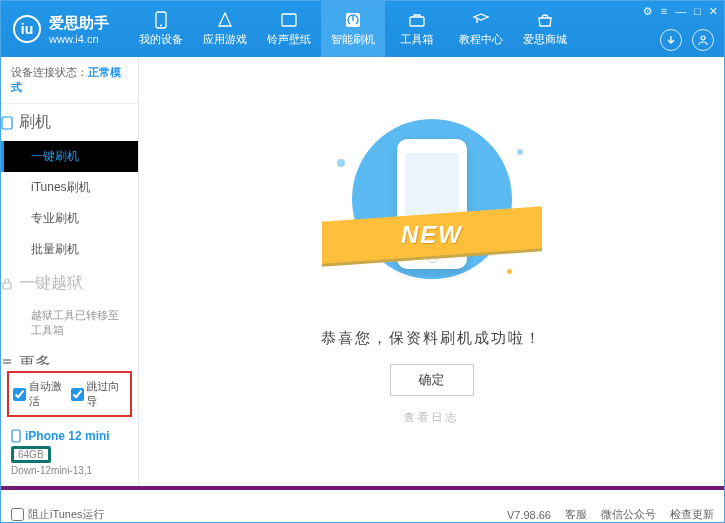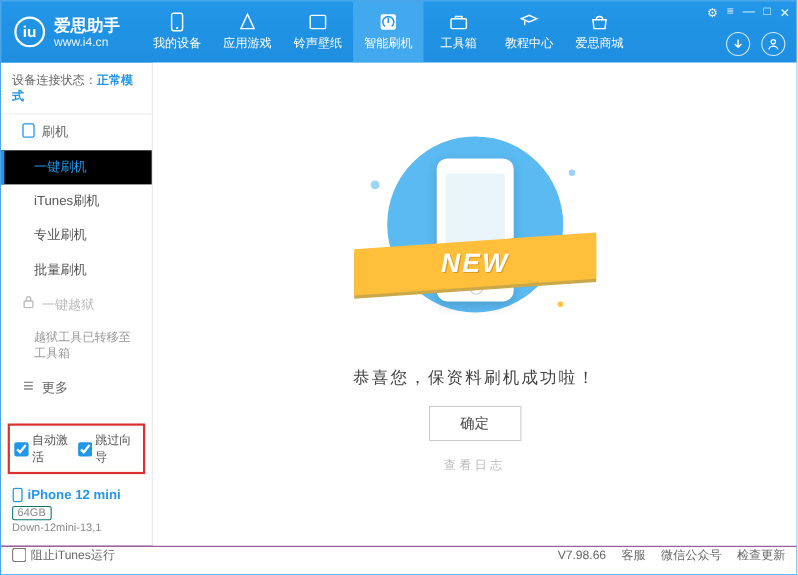"刷机" .side-group { align-items: flex-start -> center; font-size: 12px -> 16px; padding: 8px 19px -> 8px 0 }
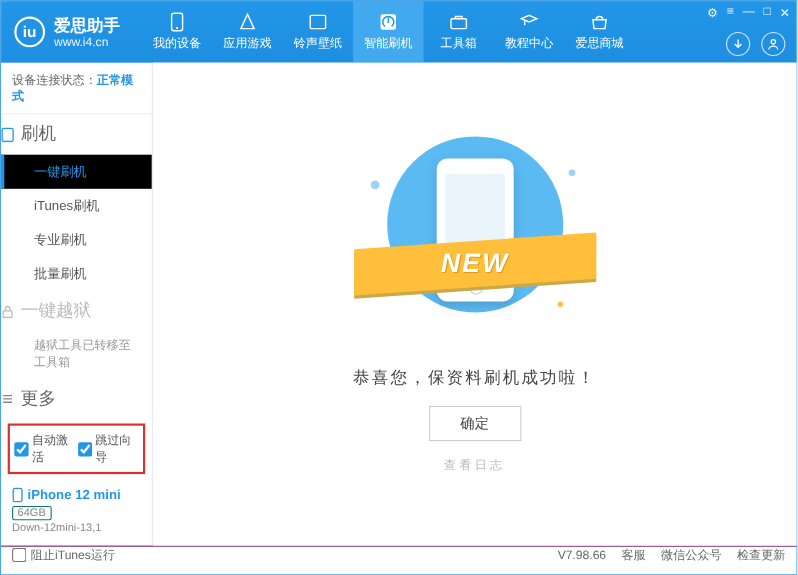"64GB" .device-cap { border: 1px solid #0f766e -> 3px solid #0f766e }
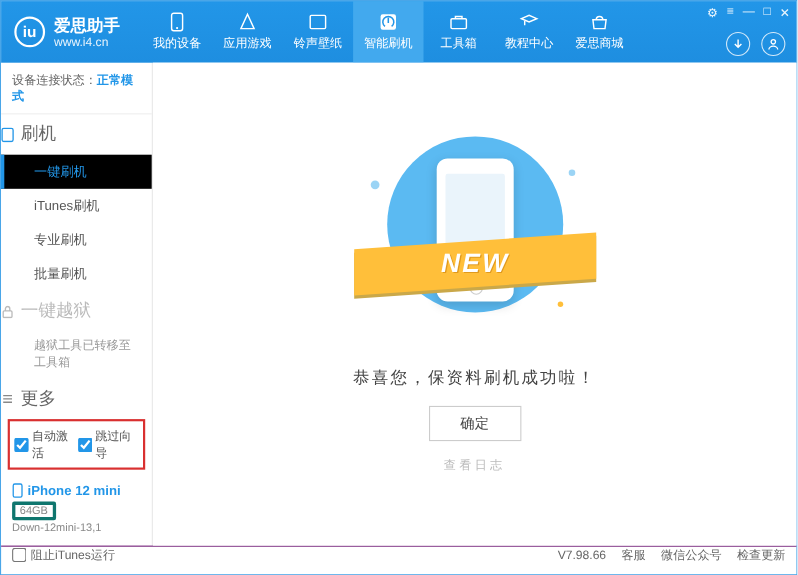"阻止iTunes运行" .statusbar { align-items: flex-start -> flex-end; border-top: 1px solid #701a75 -> 4px solid #701a75; height: 26px -> 36px }
